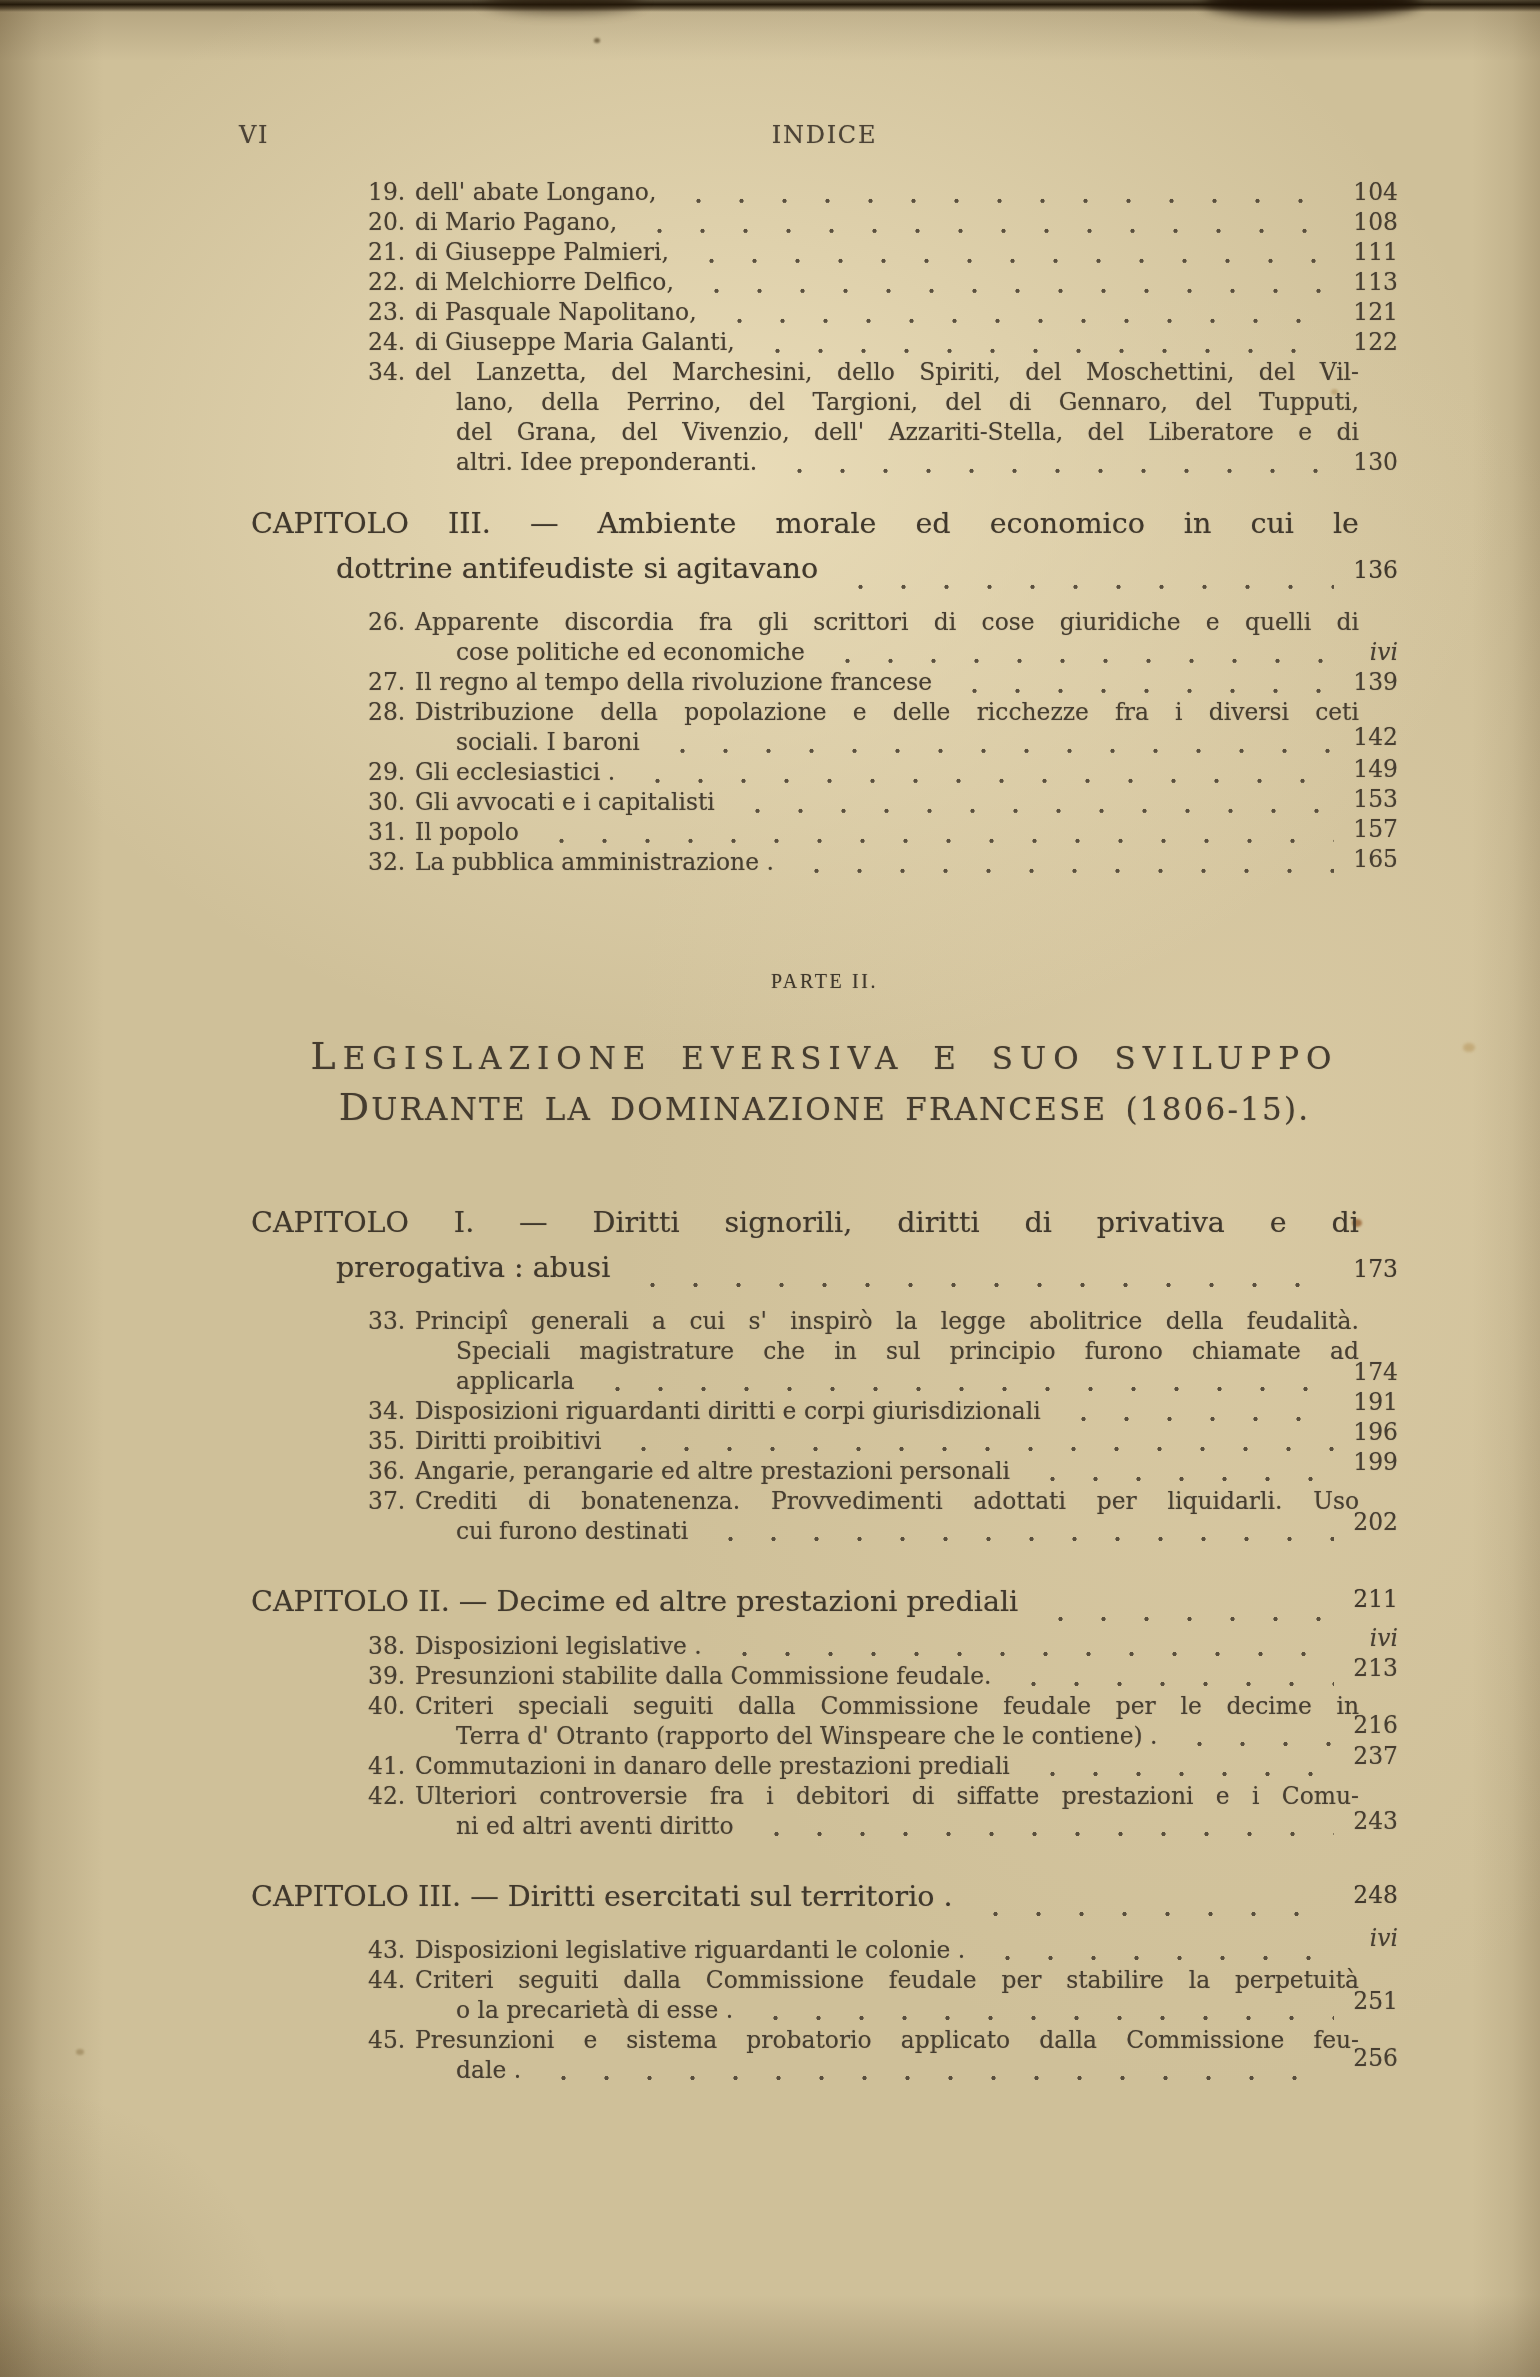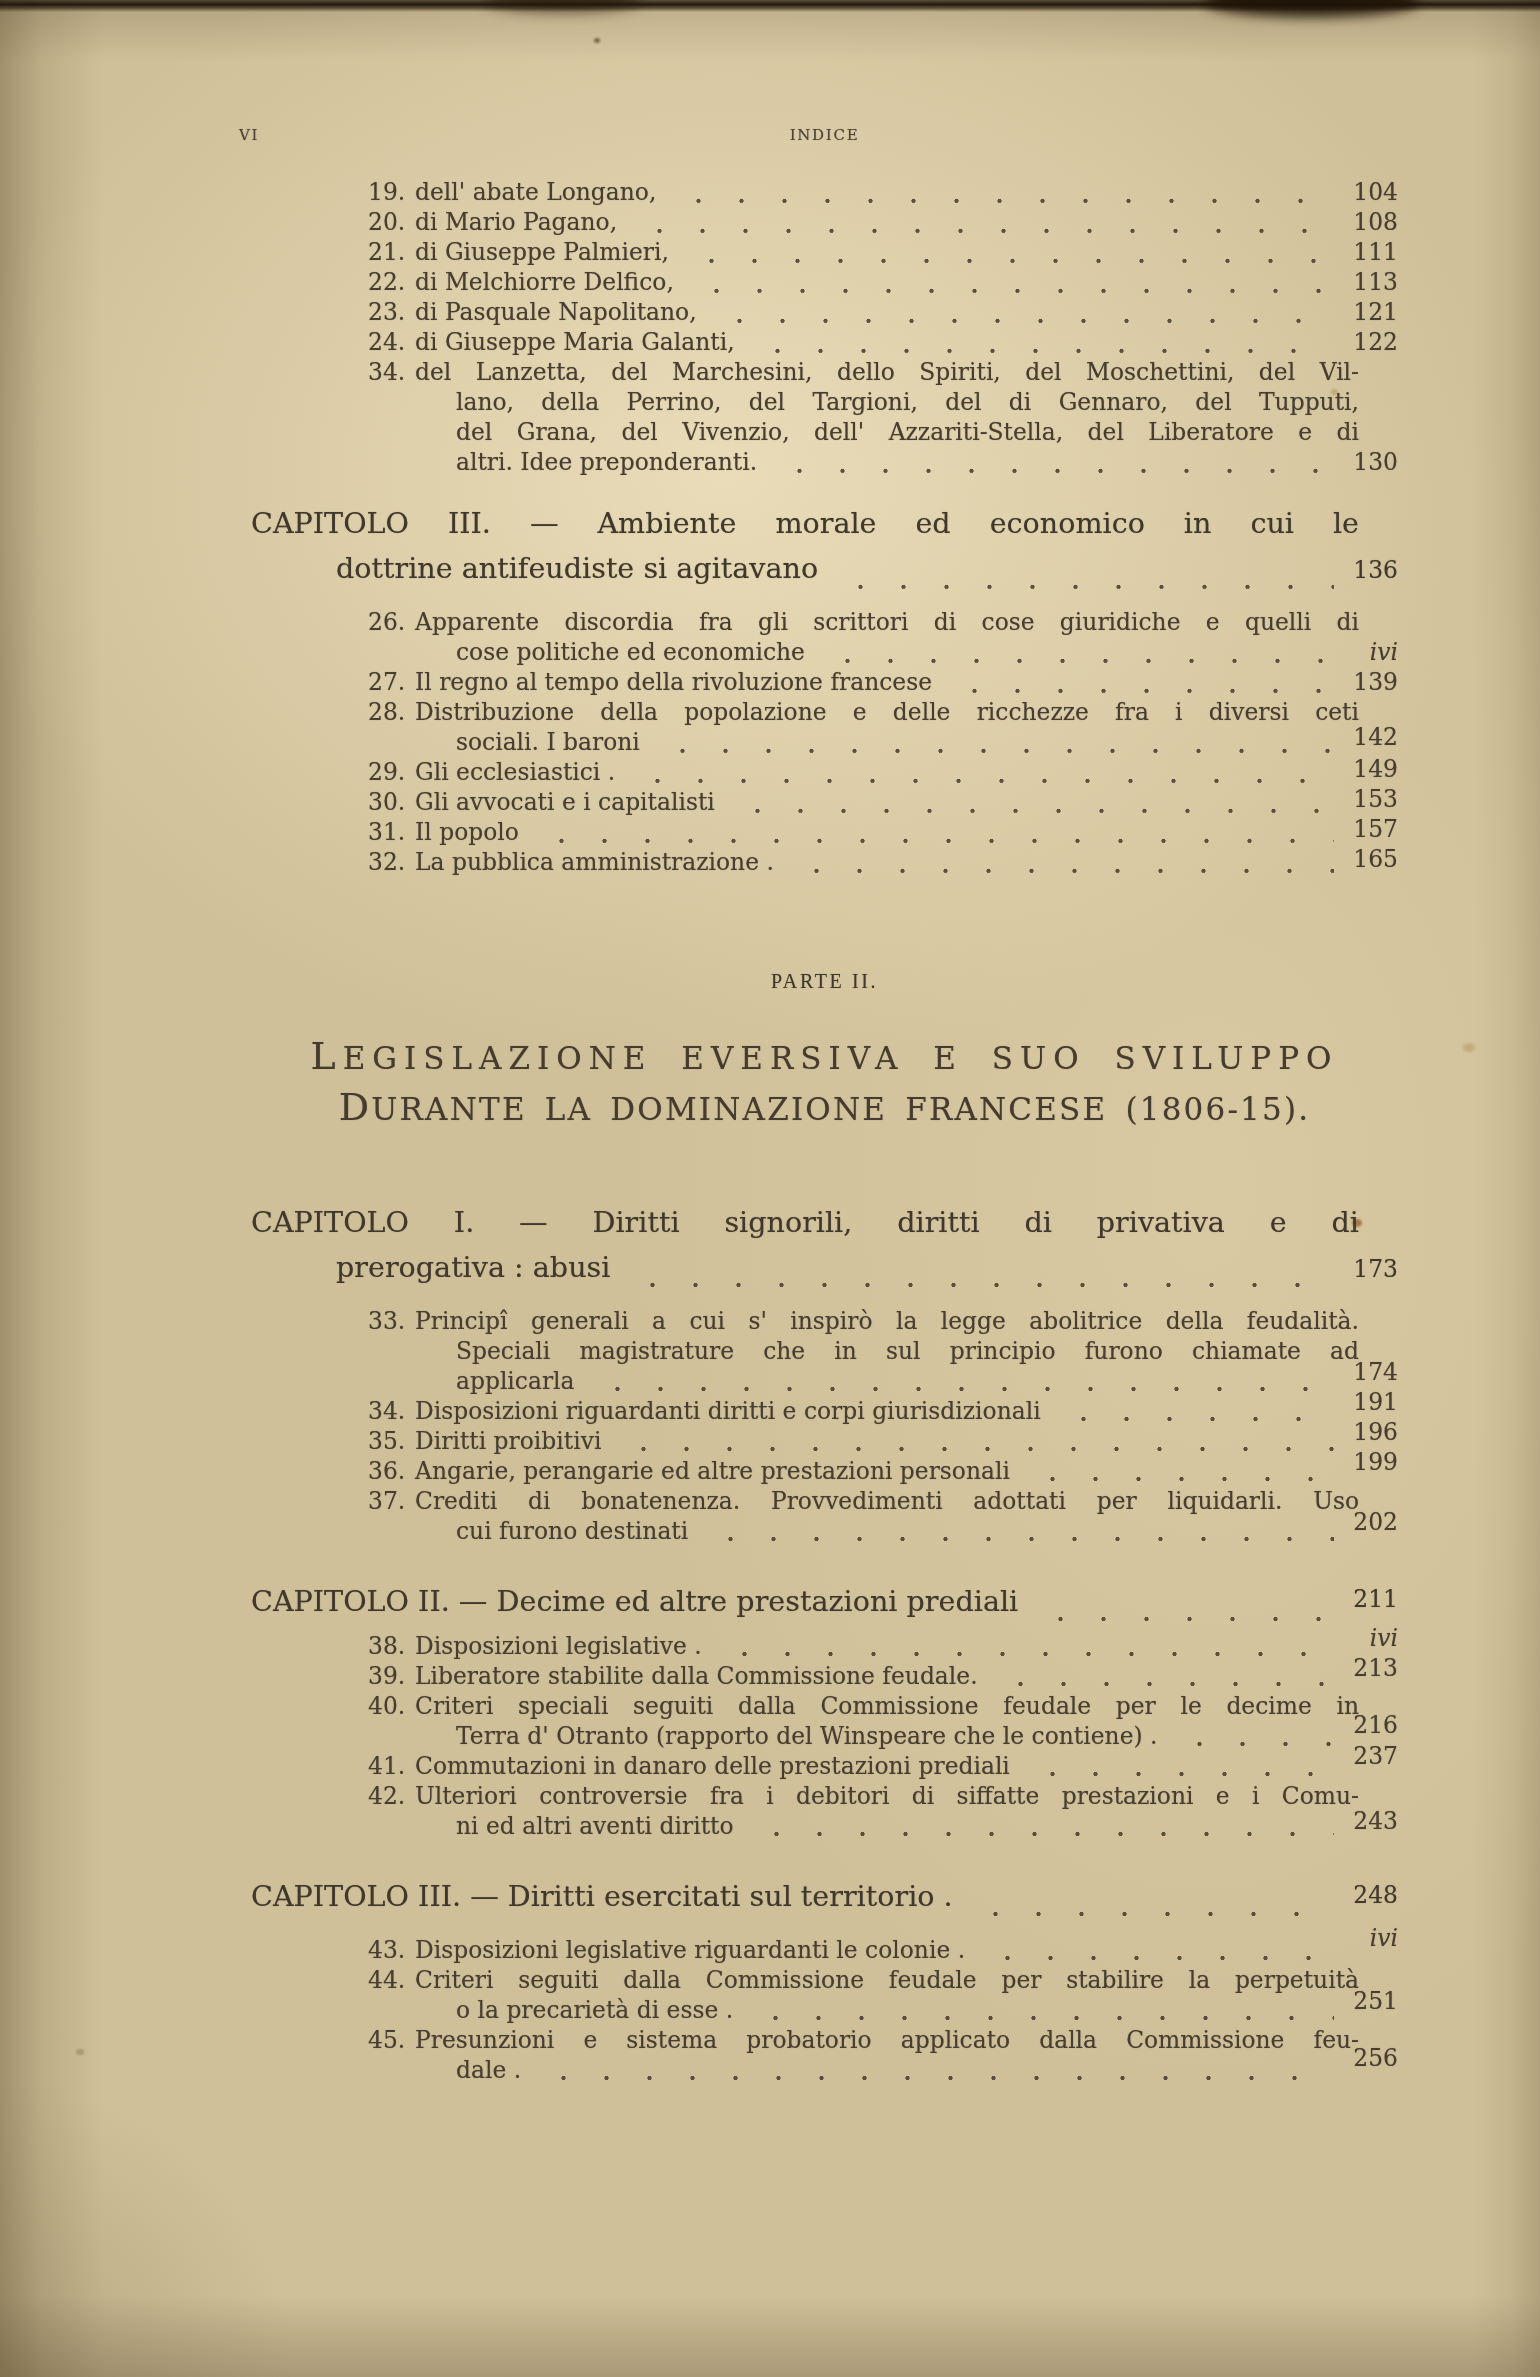"VI" .pagehead { font-size: 15px -> 24px }
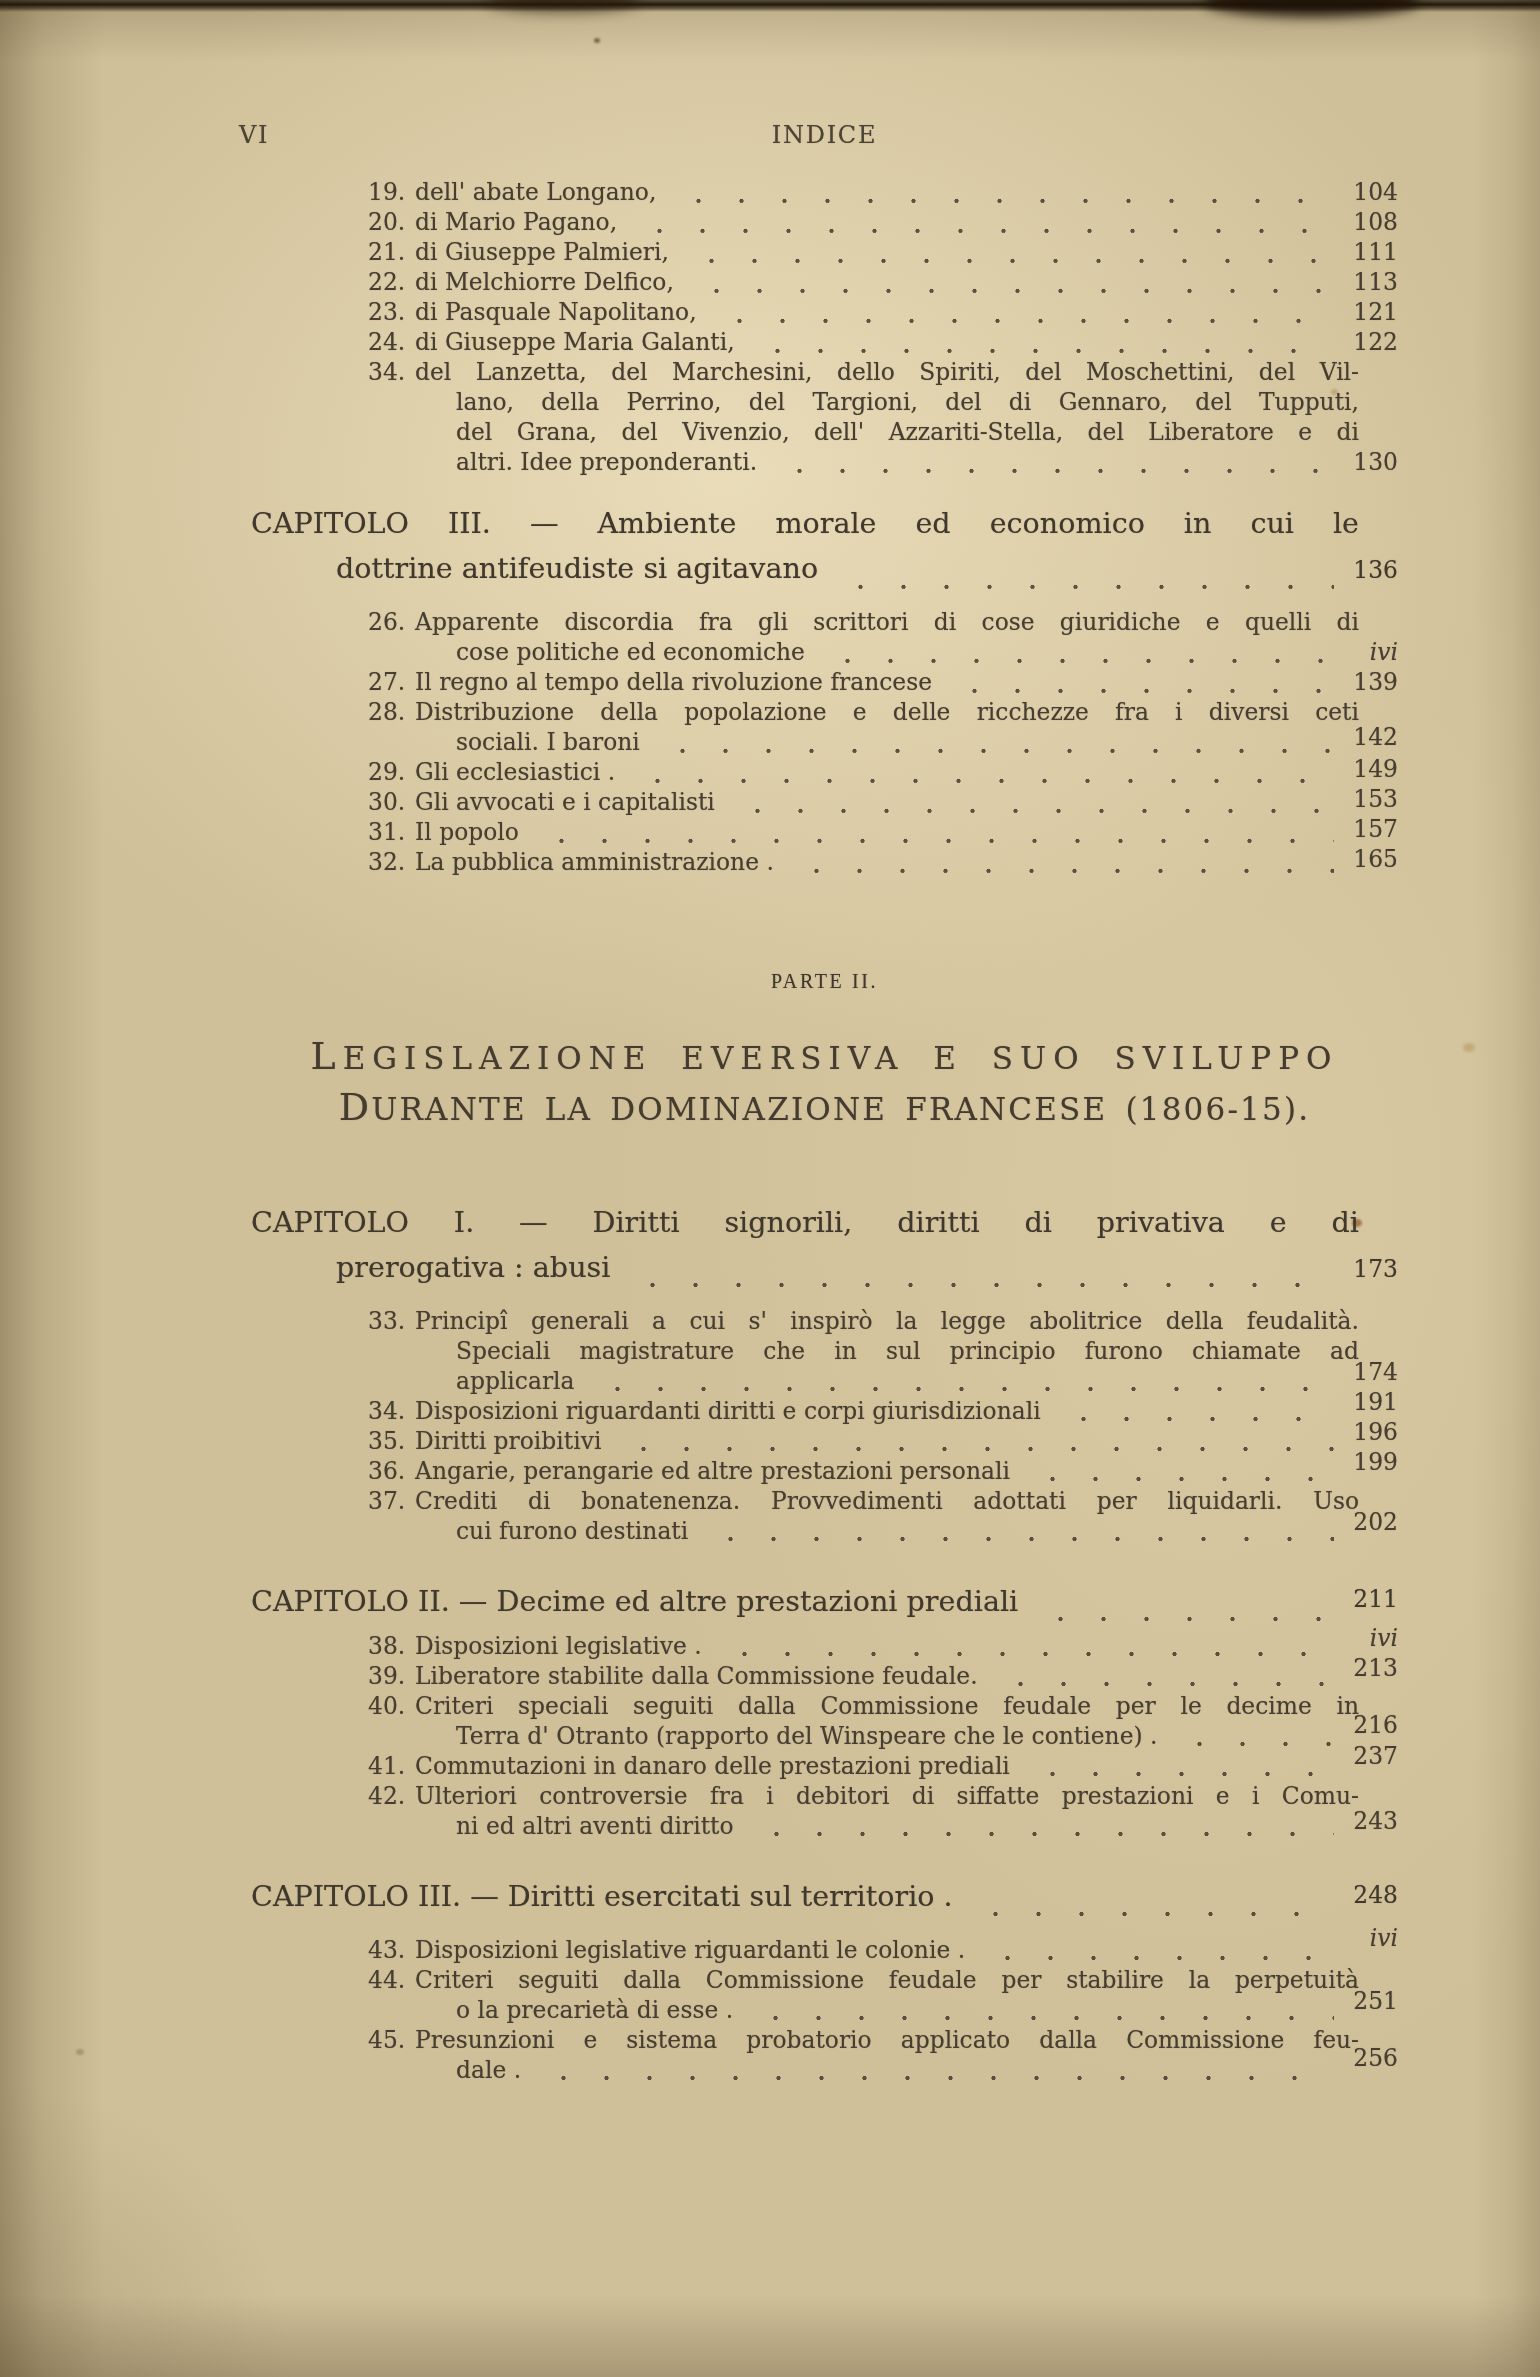"Liberatore stabilite dalla Commissione" span.text { text: Liberatore -> Presunzioni }
